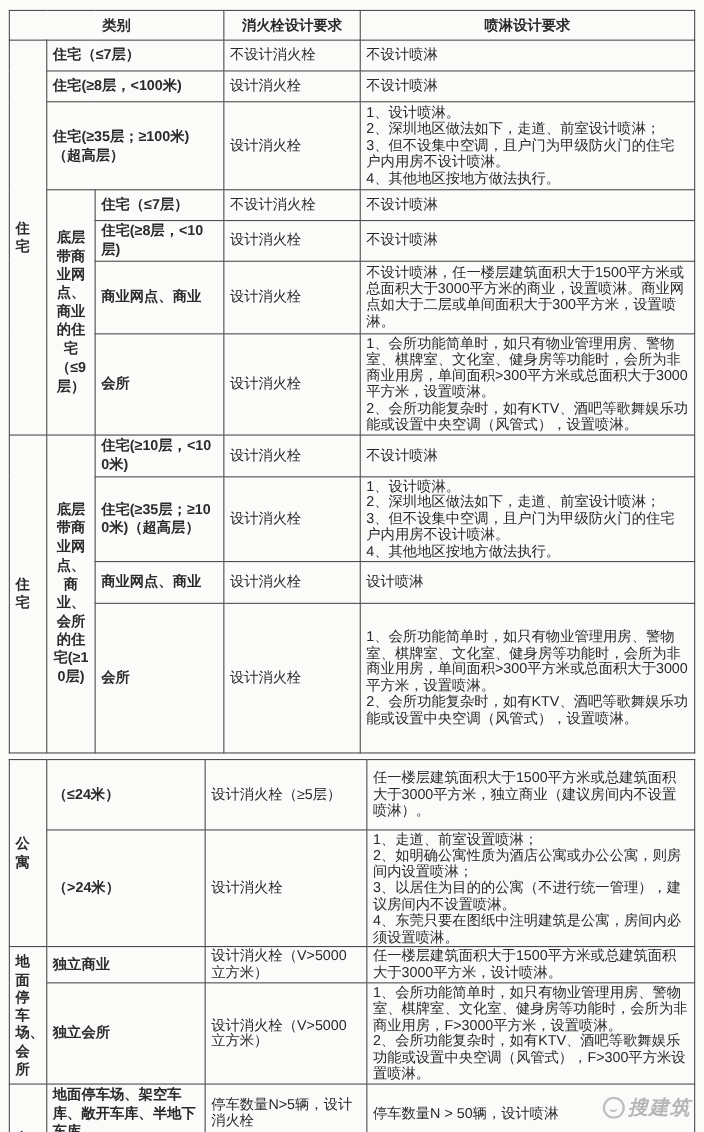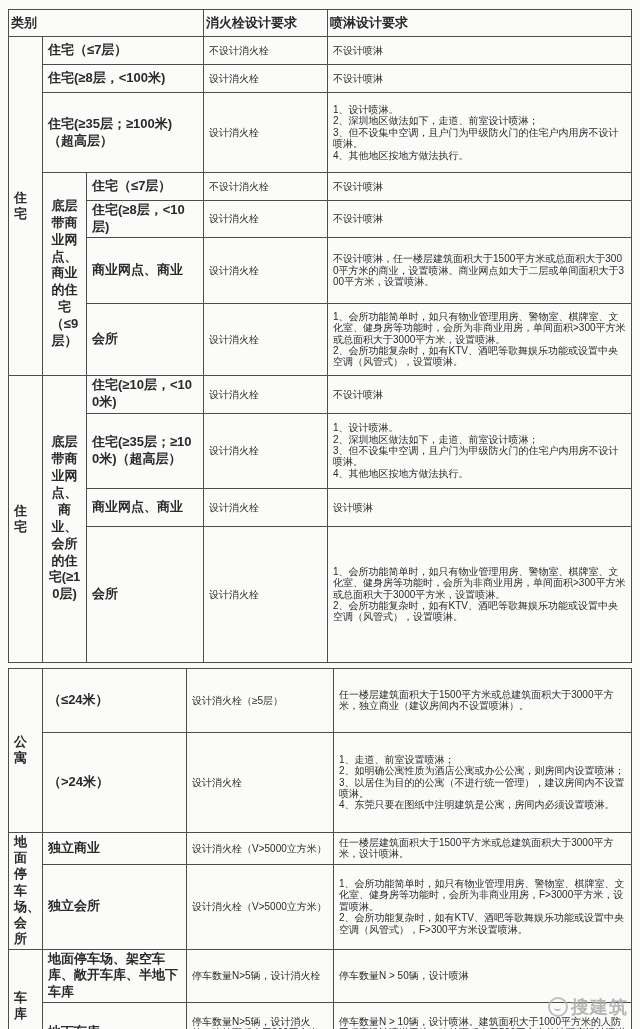"类别" tr.hdr td { text-align: left -> center }
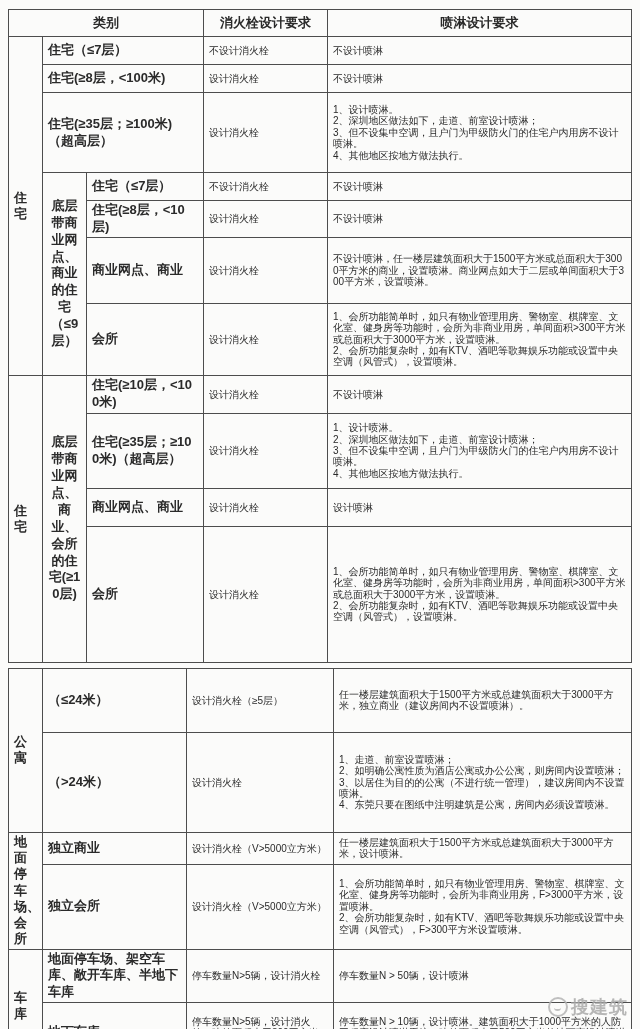"不设计消火栓" td.req { font-size: 10px -> 13px }
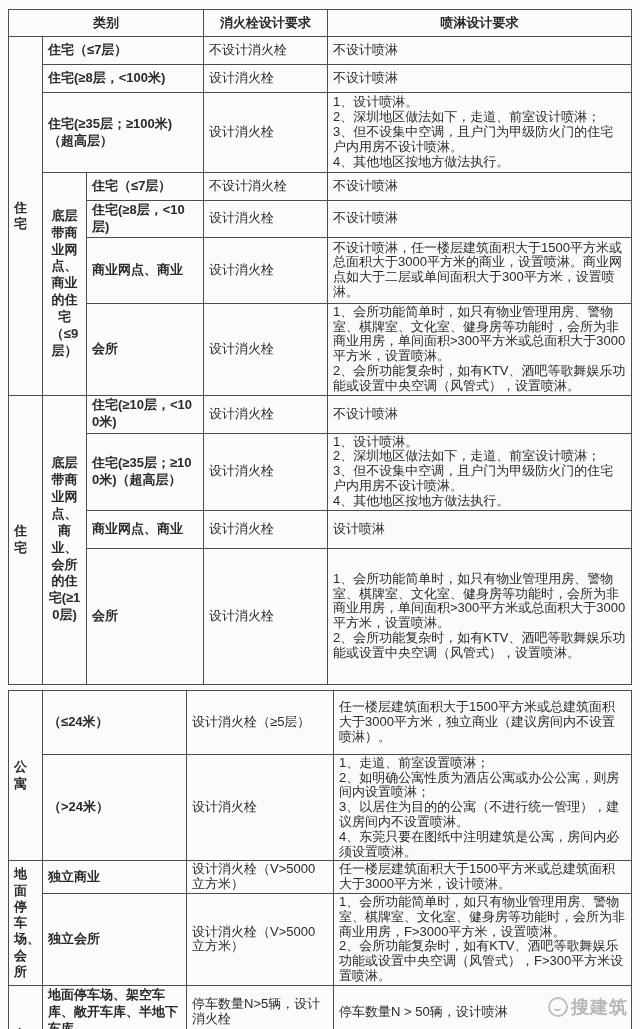"搜建筑" .watermark { font-style: none -> italic }
